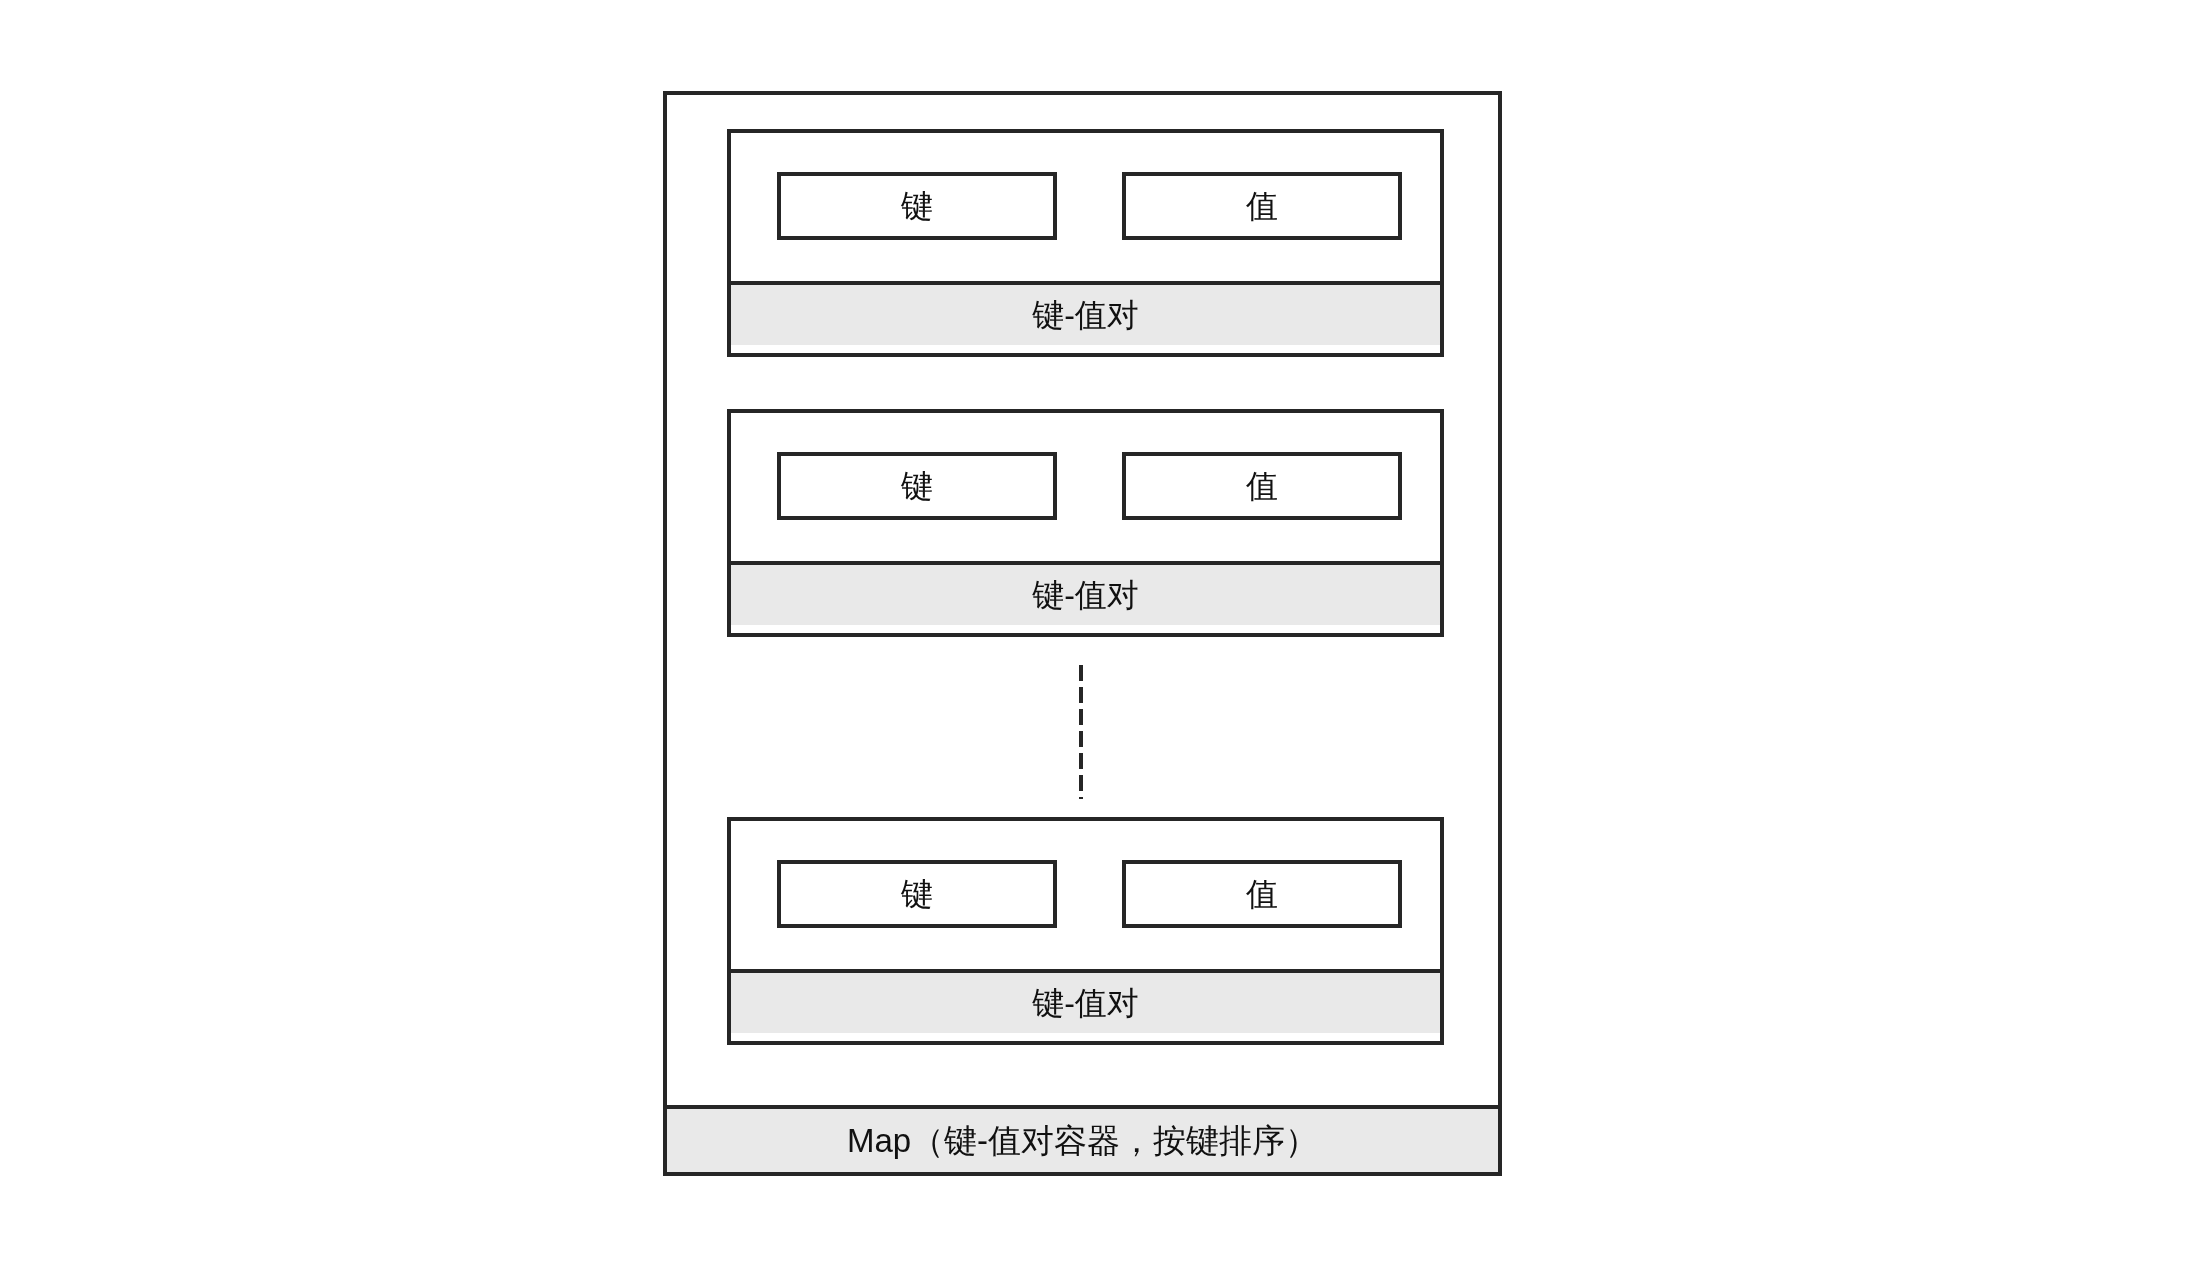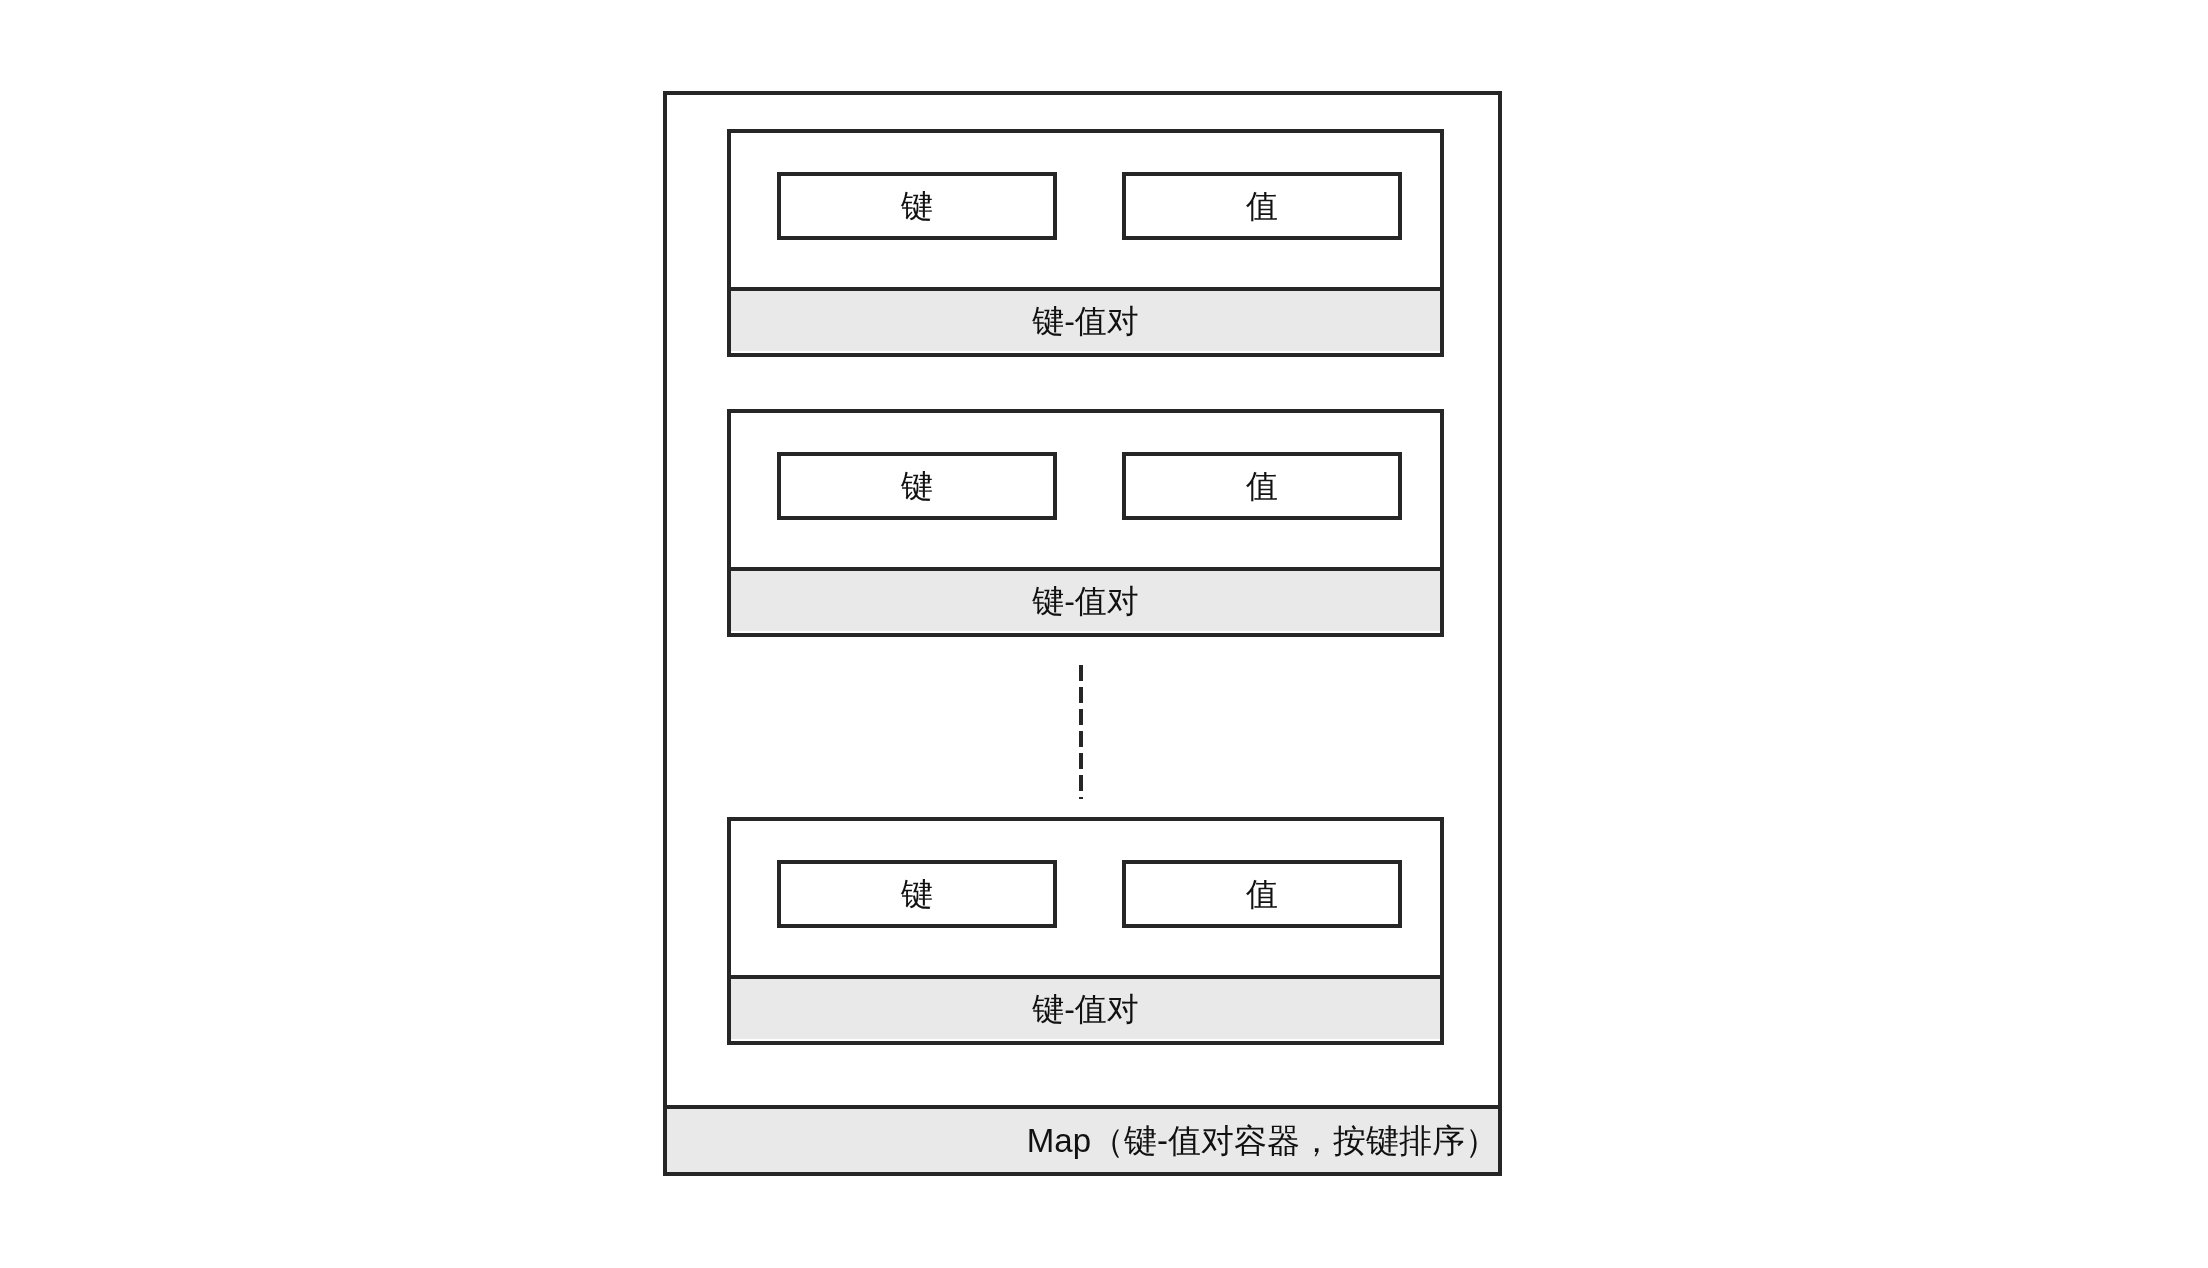"键-值对" .pair-strip { bottom: 2px -> 8px }
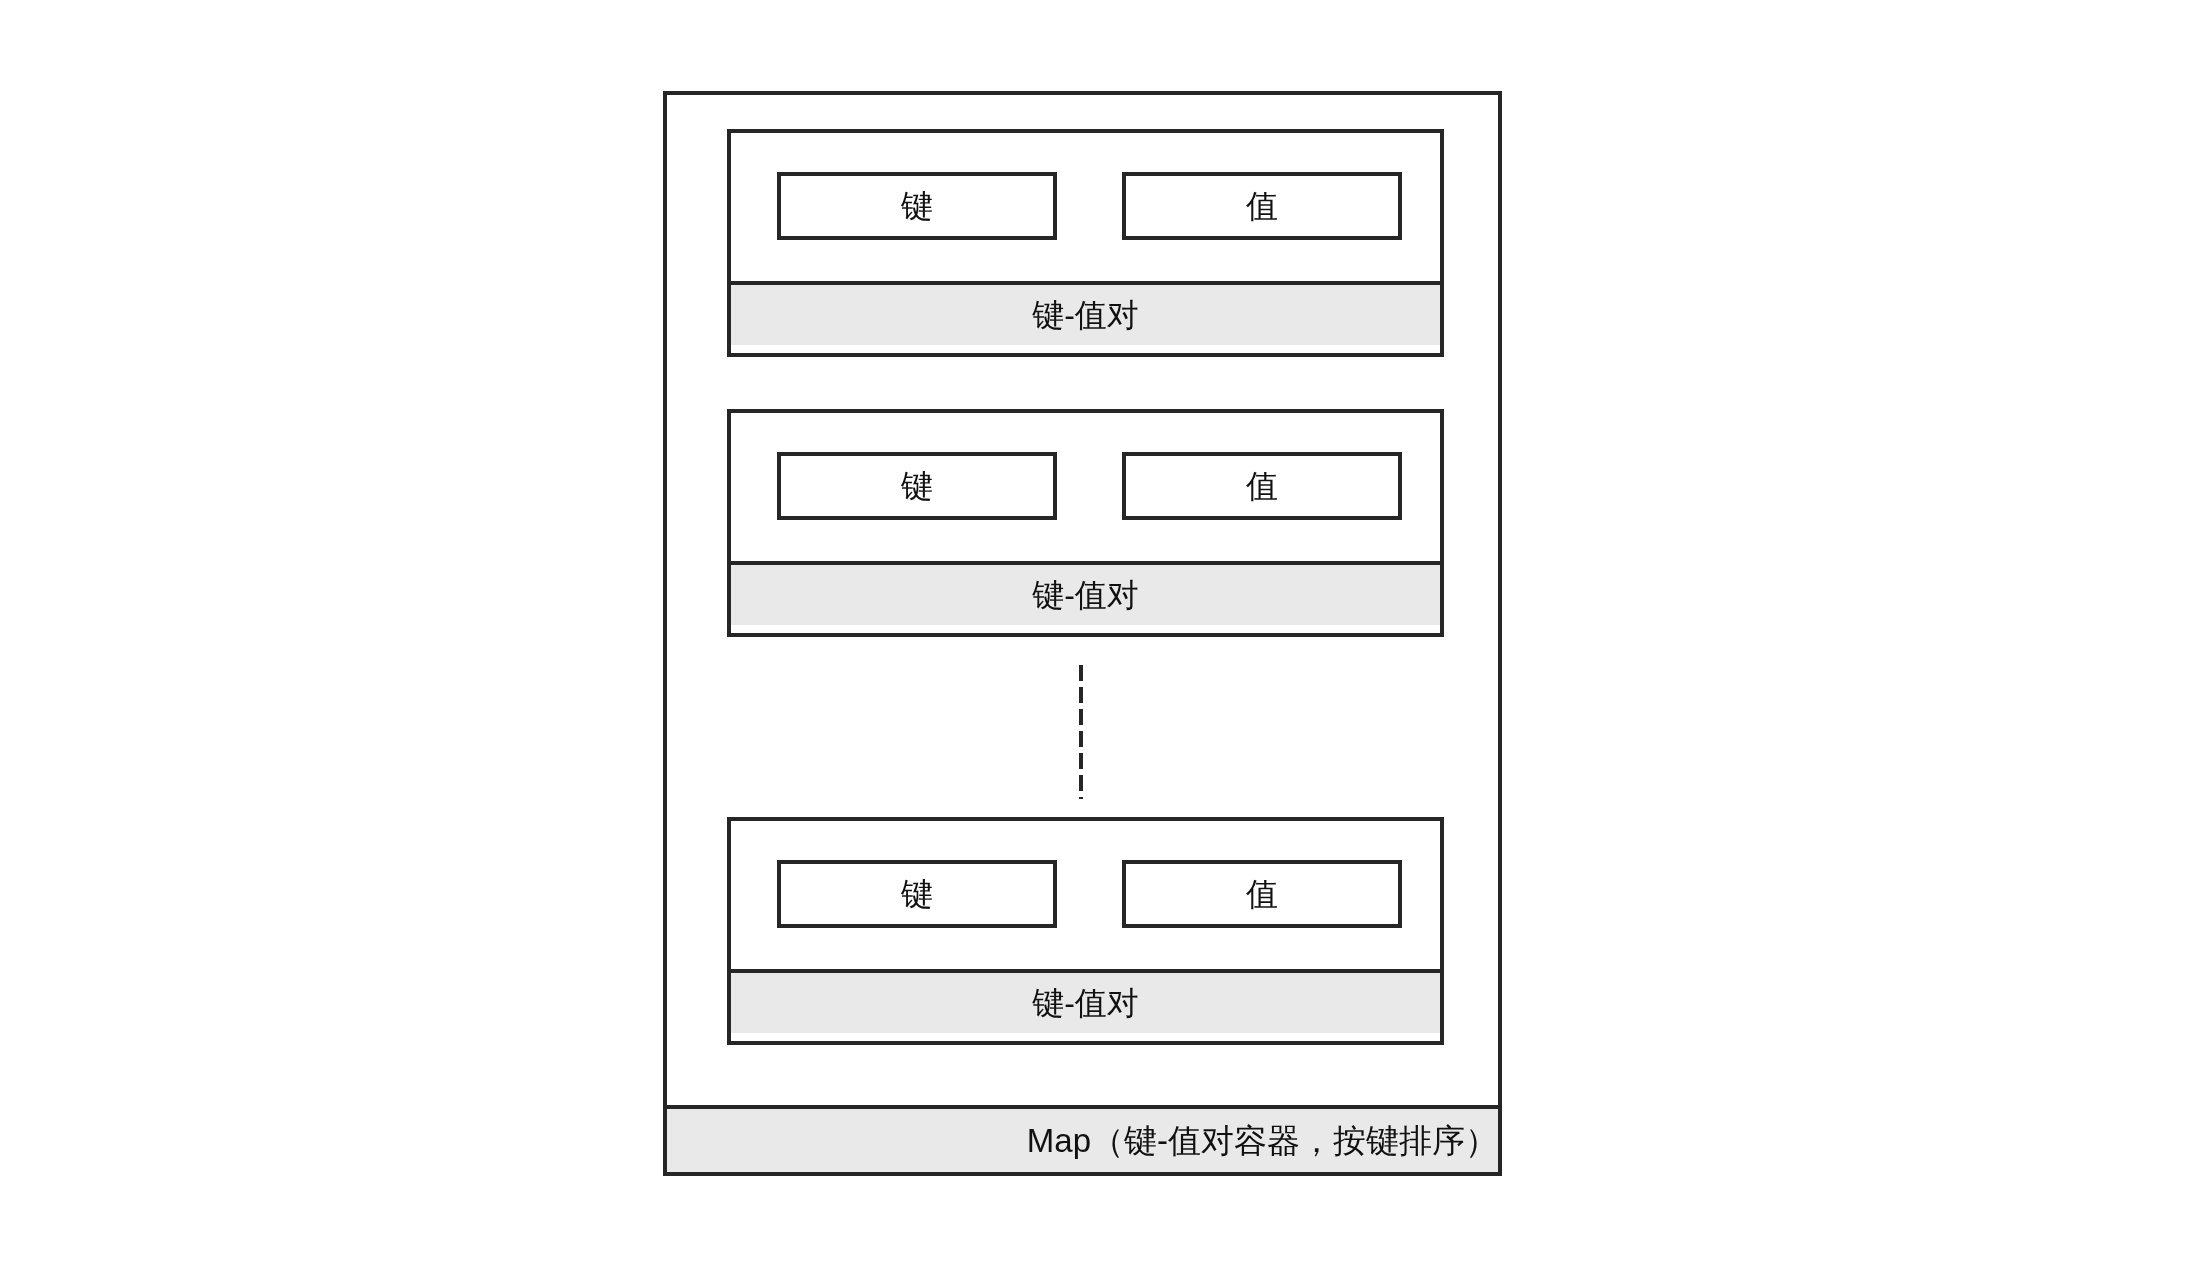"Map（键-值对容器，按键排序）" .map-strip { justify-content: flex-end -> center }
